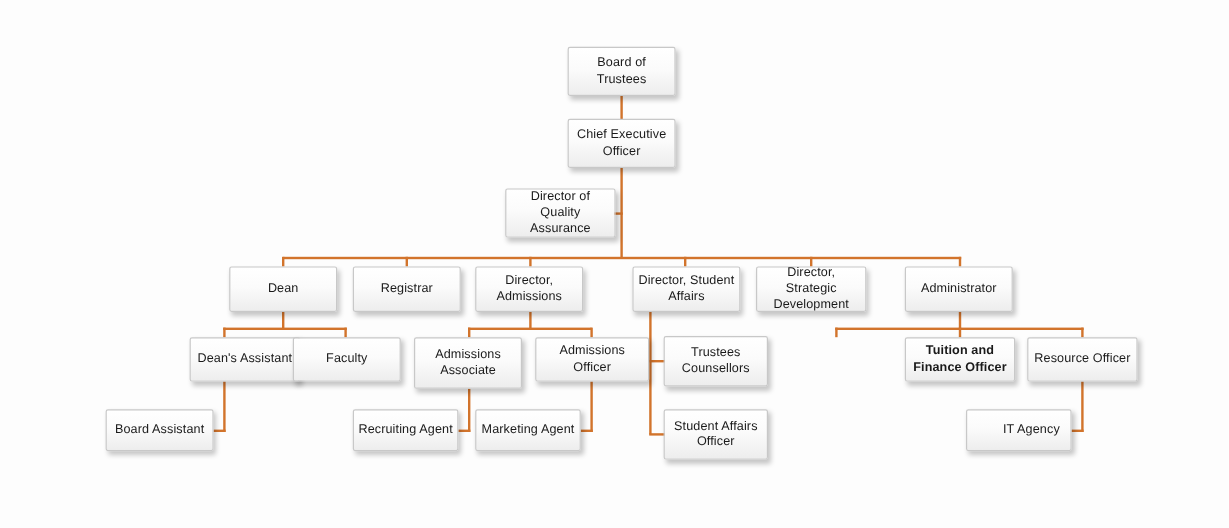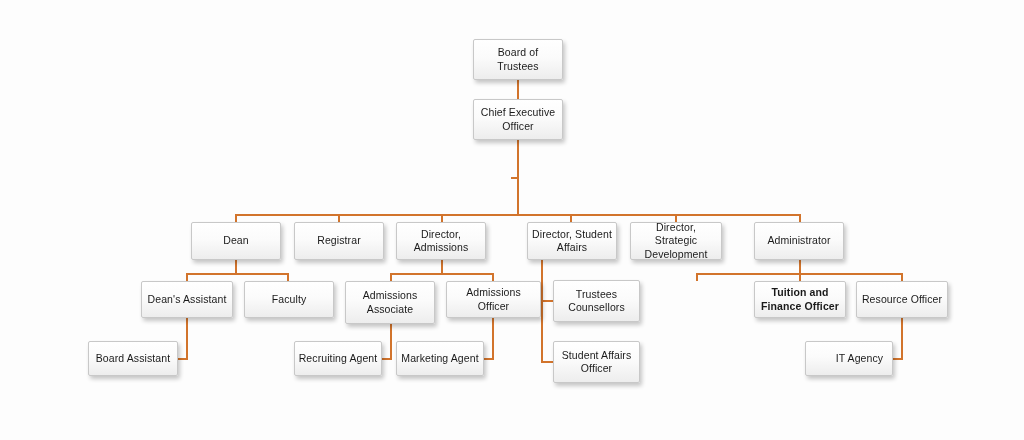"Director of Quality Assurance" div.node { html: none -> <div> <span>Director of Quality Assurance</span> </div> }
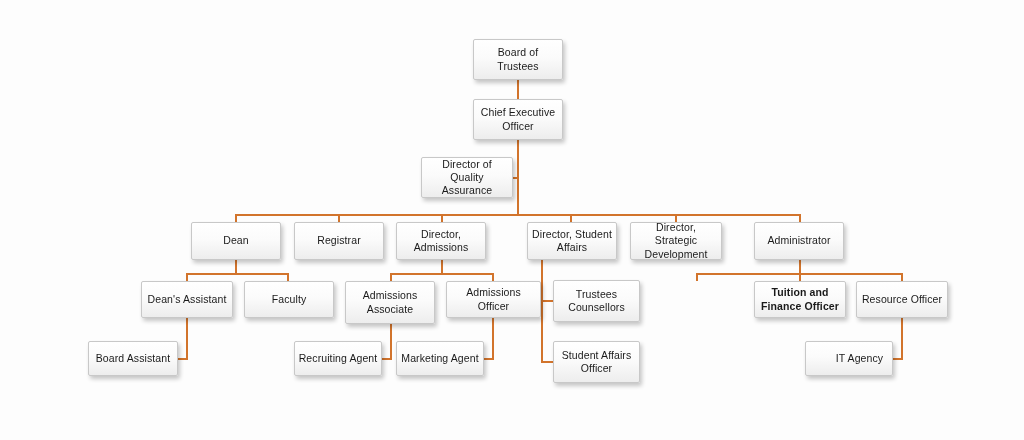"Dean's Assistant" div.node { left: 141px -> 158px }
